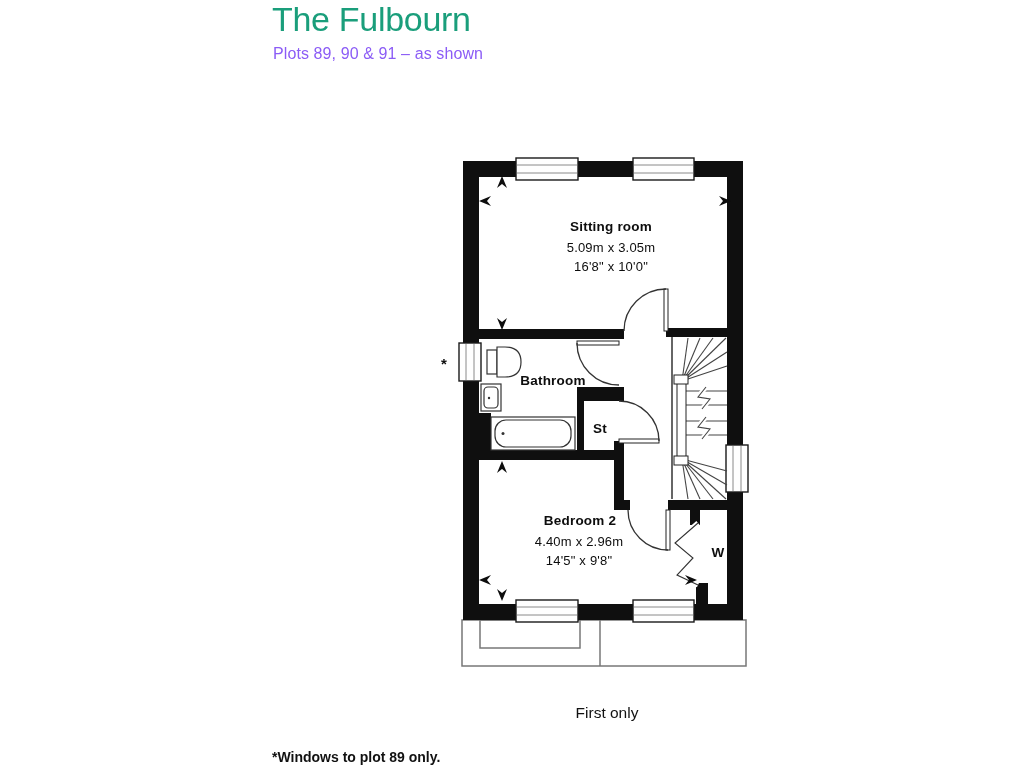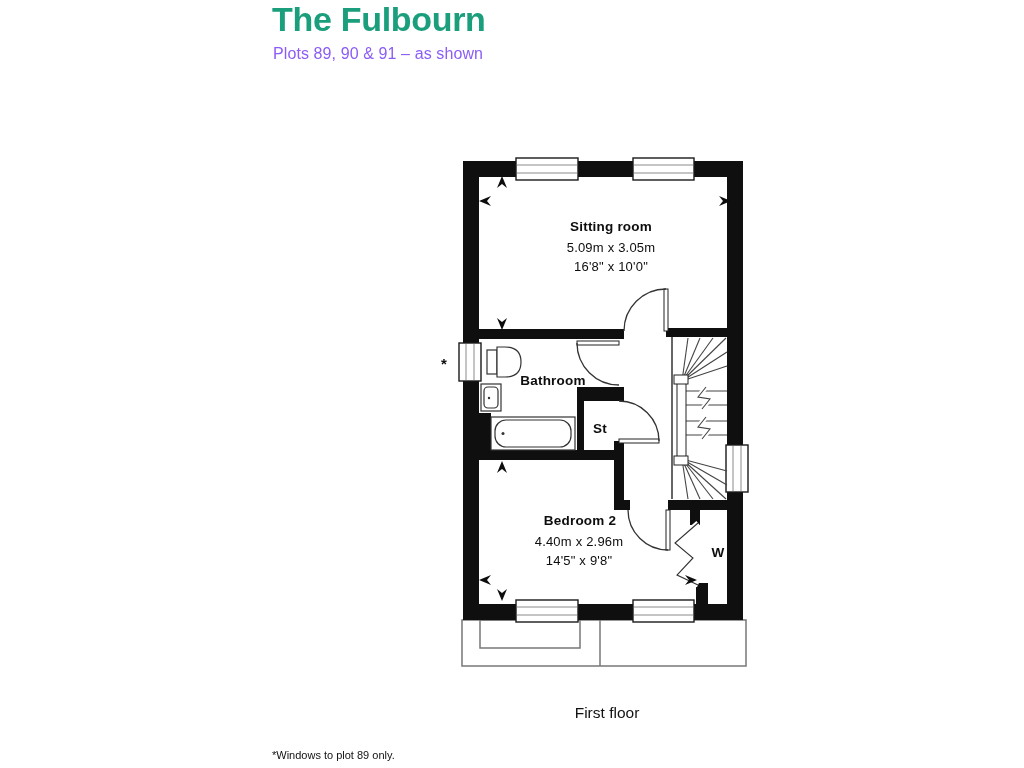"The Fulbourn" .page-title { font-weight: 700 -> 400 }
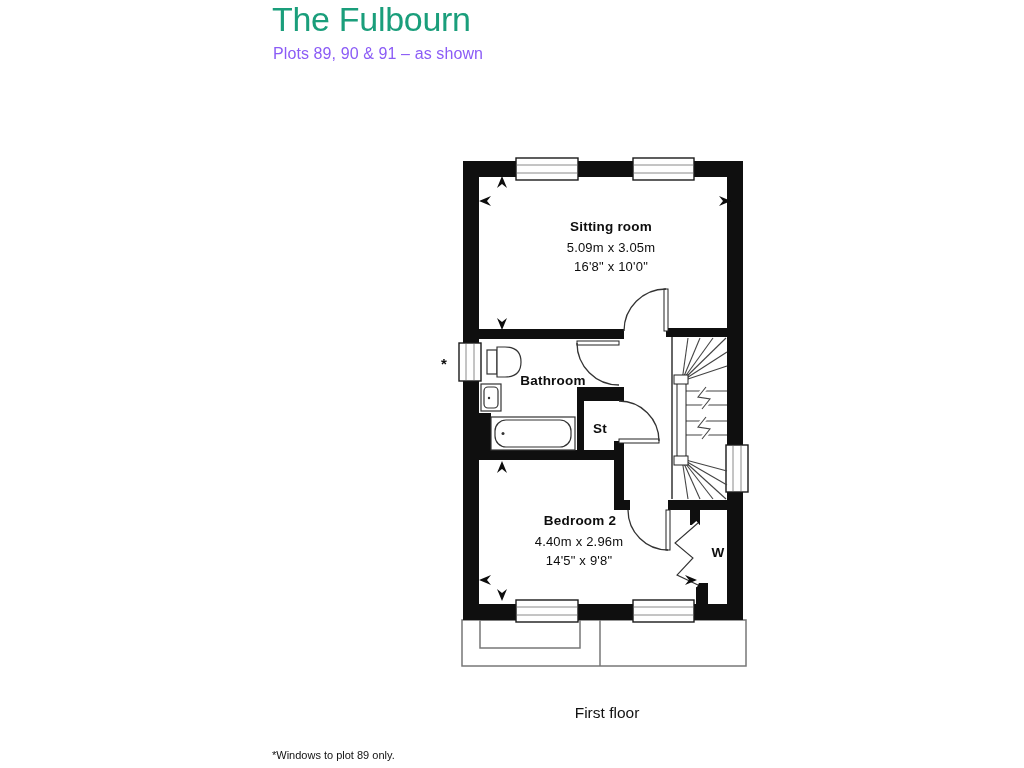"First floor" div.plan-caption { text: floor -> only }
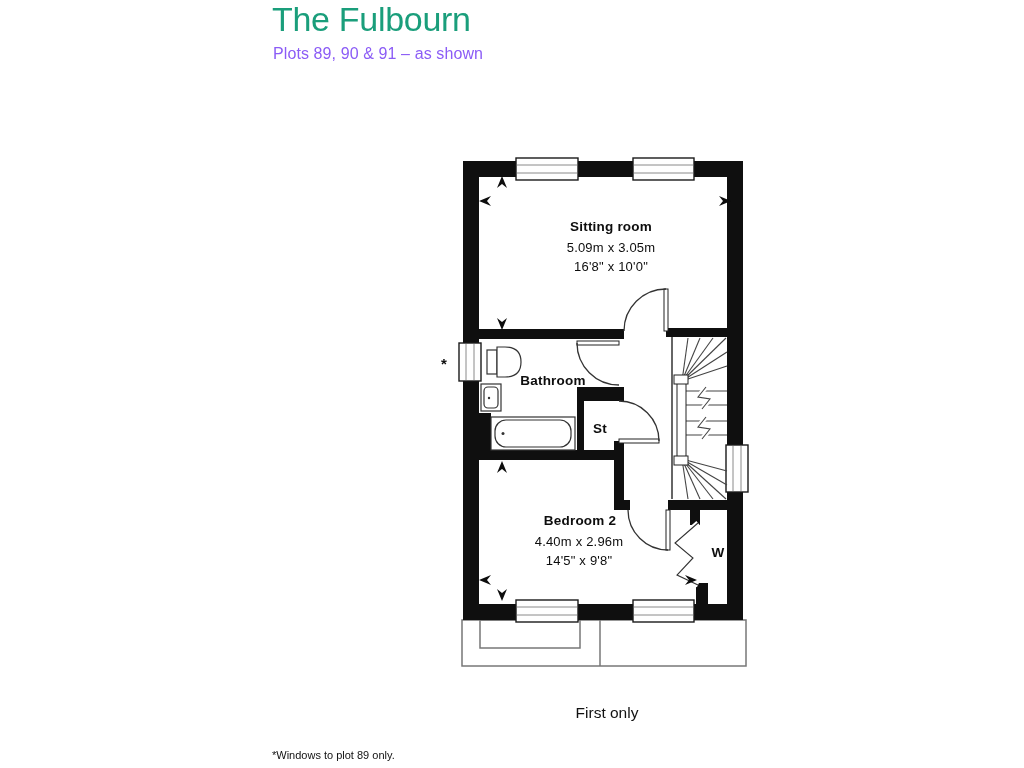"*Windows to plot 89 only." .plan-footnote { font-size: 11px -> 14px; font-weight: 400 -> 700 }
